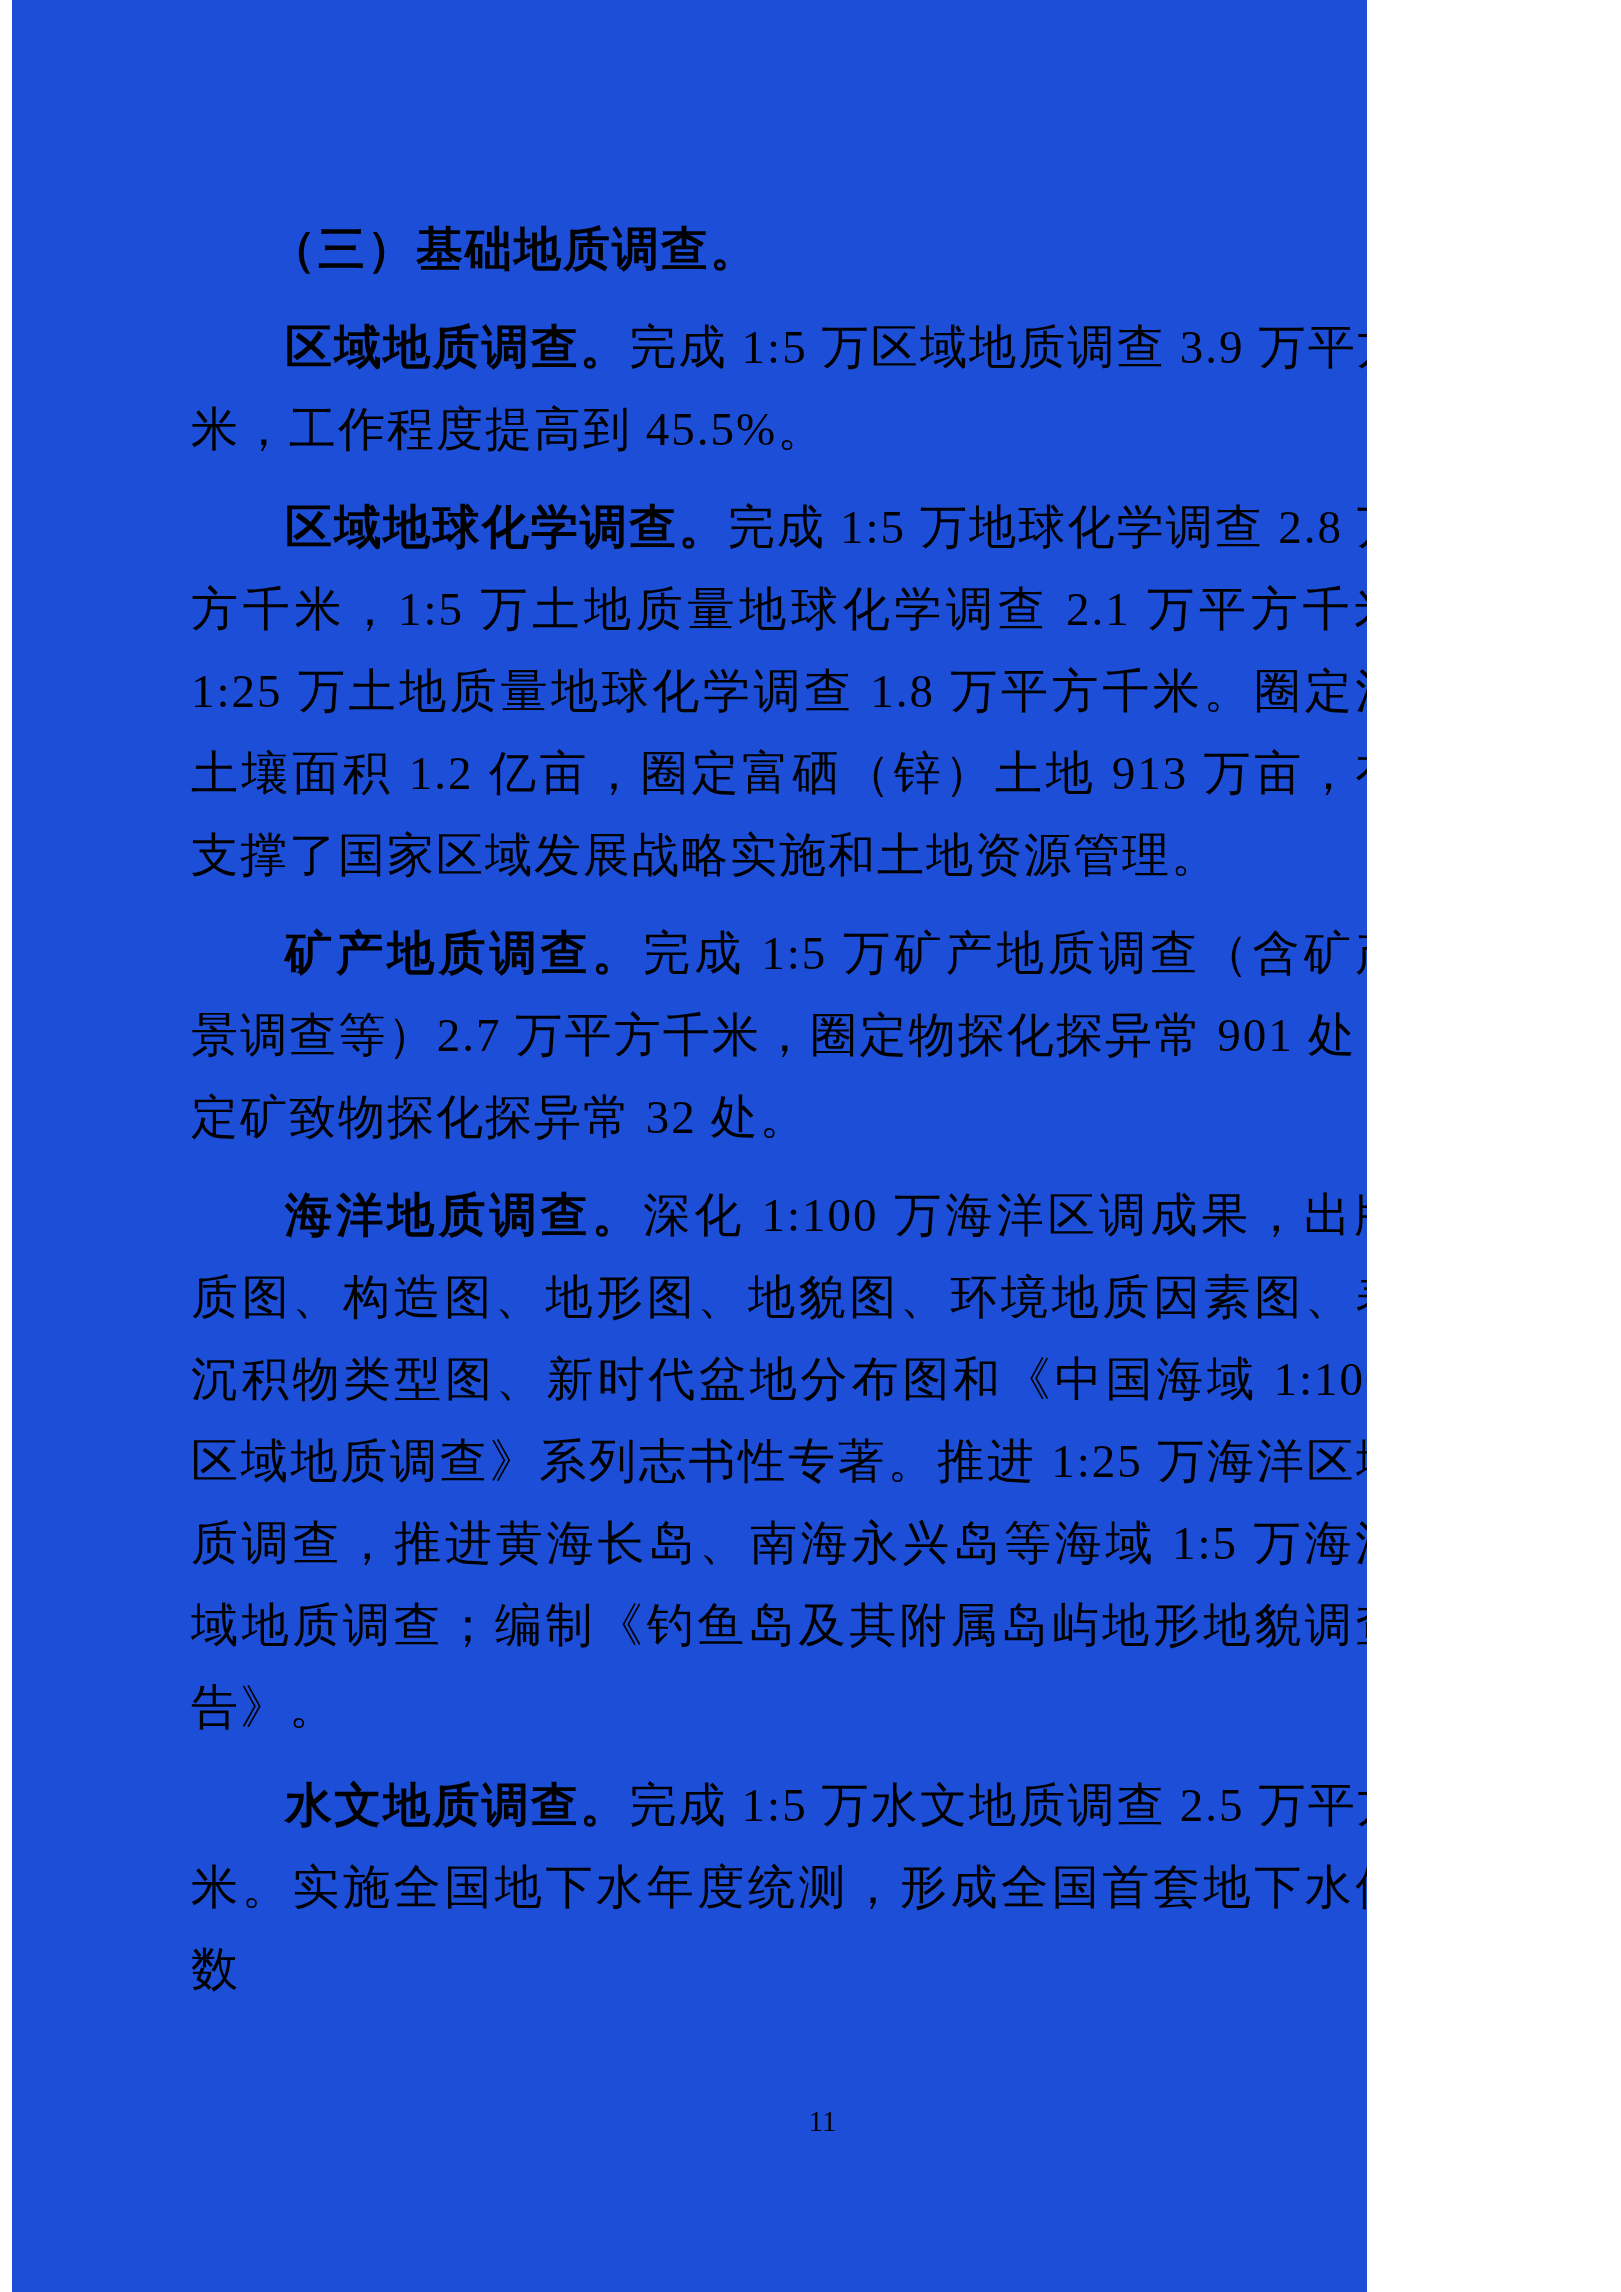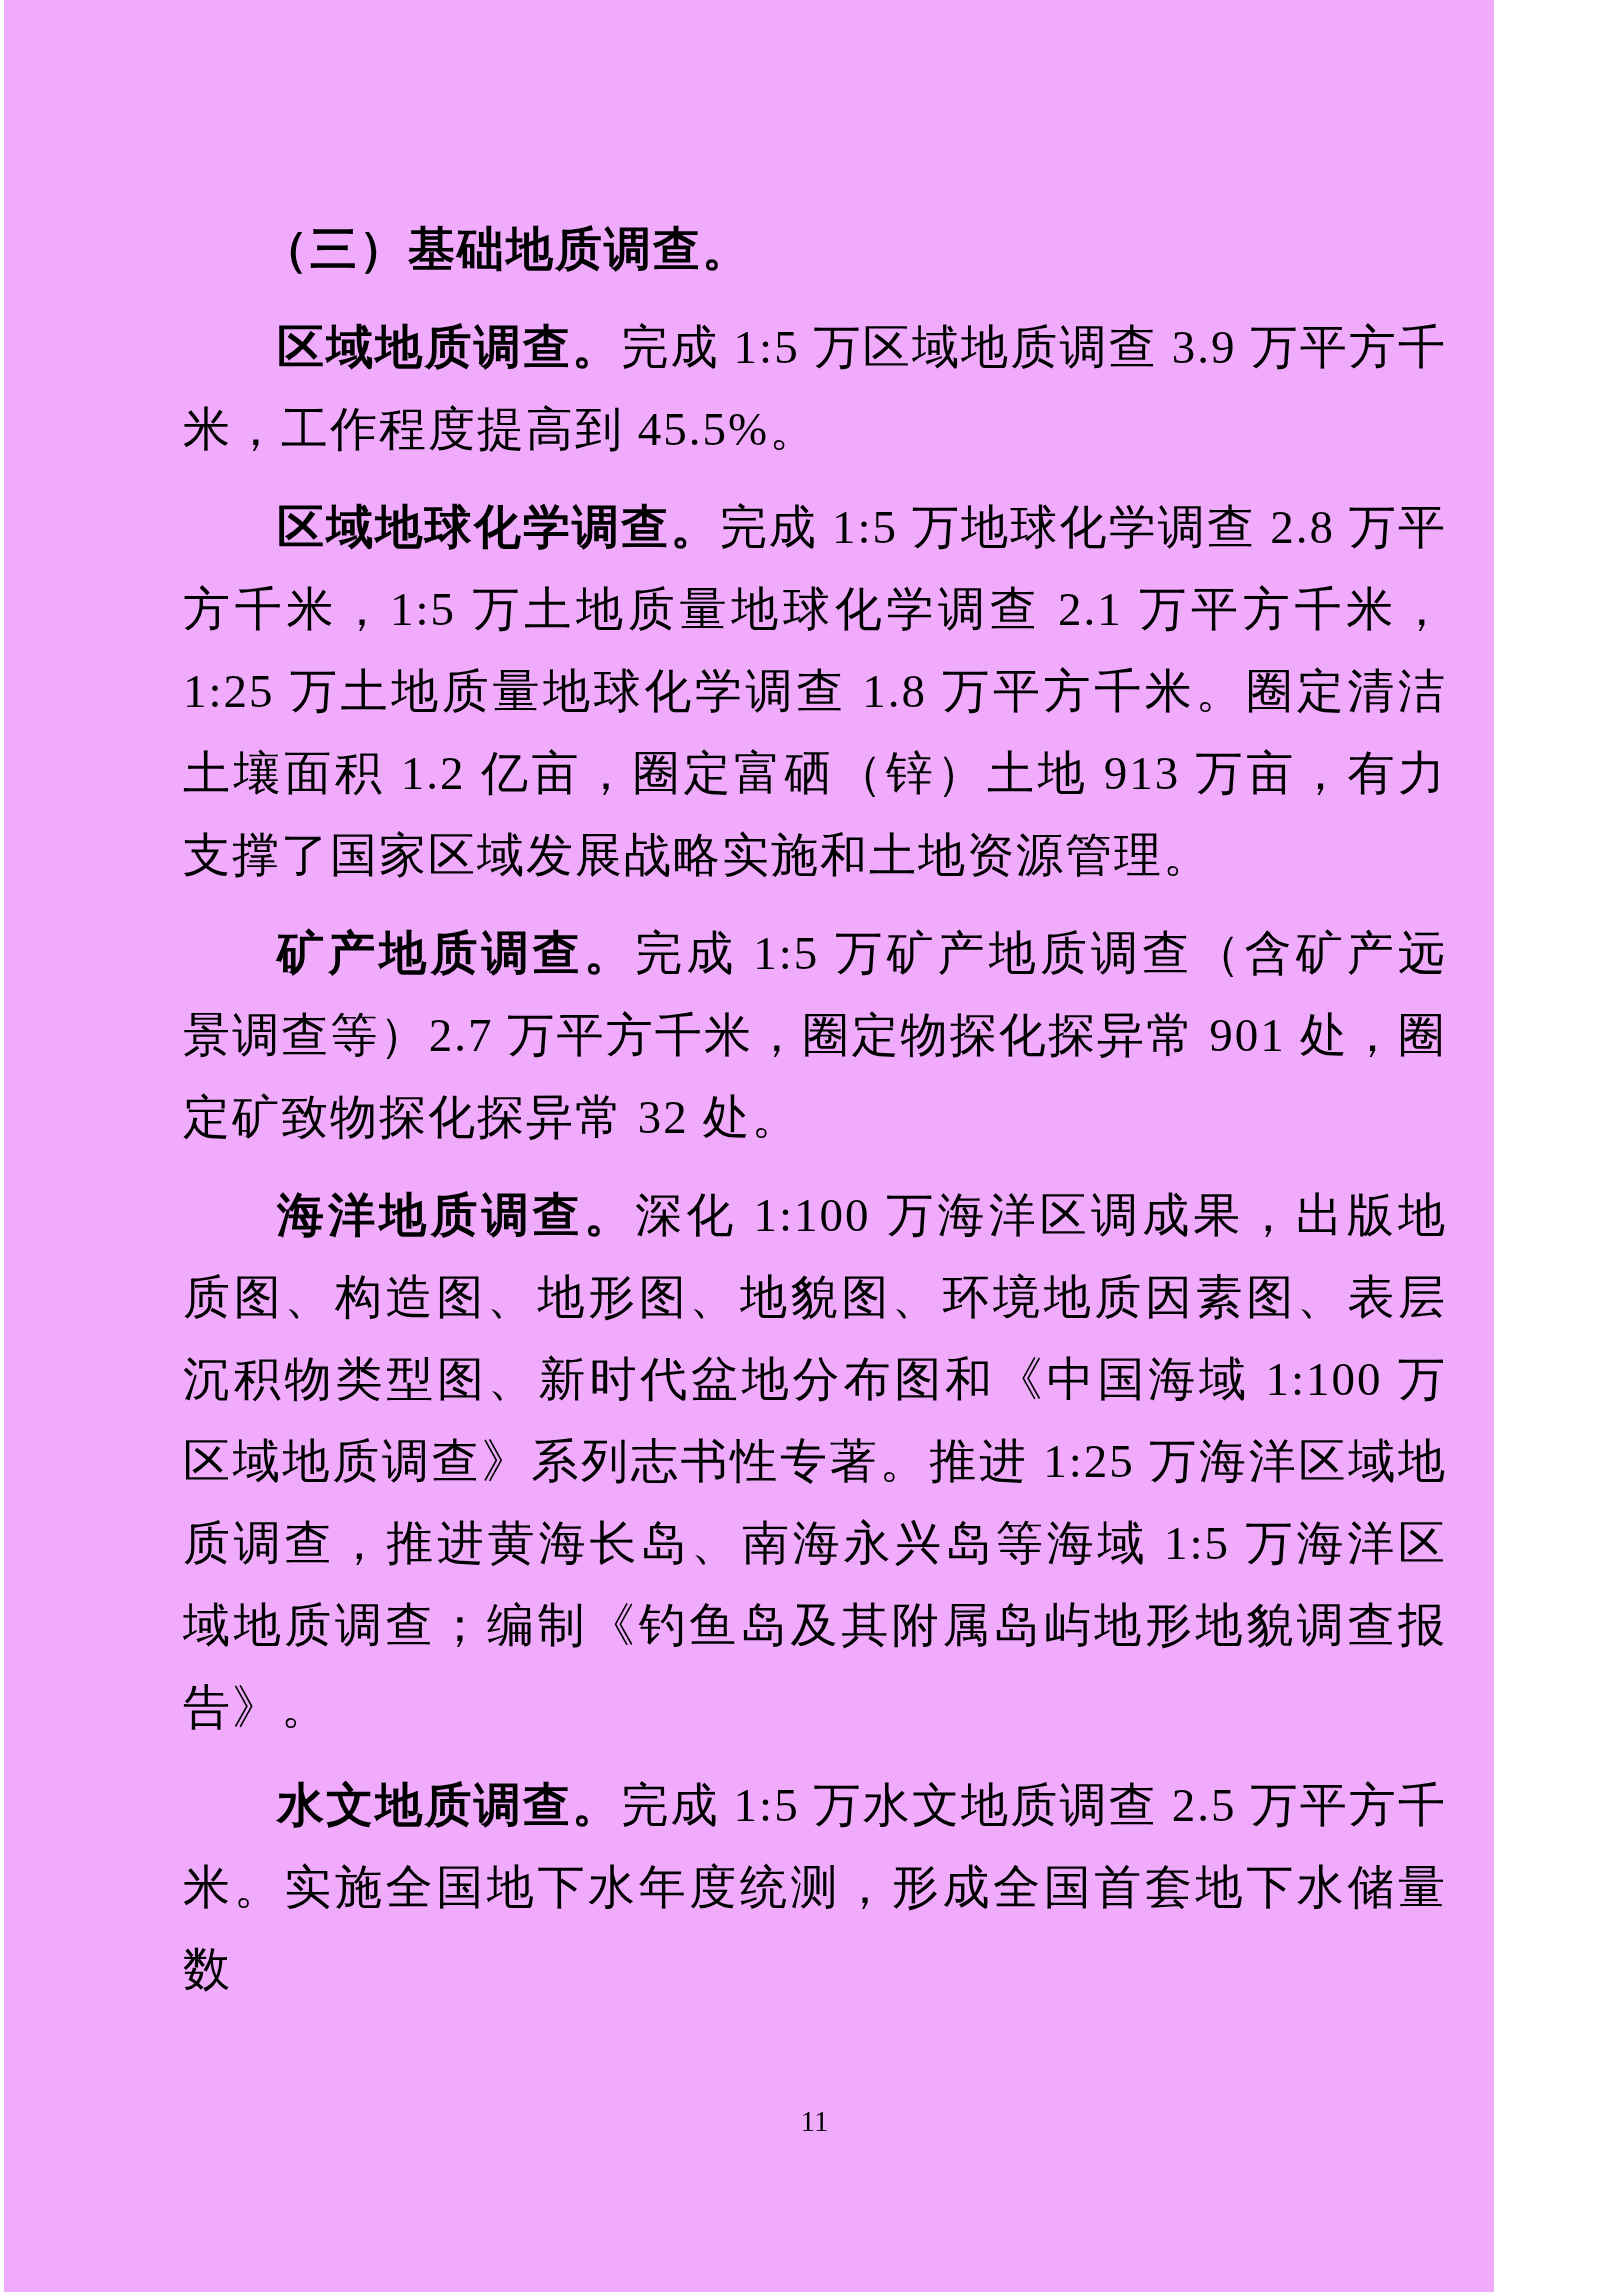"（三）基础地质调查。" .page { background: #f0abfc -> #1d4ed8; left: 4px -> 12px; width: 1490px -> 1355px }
